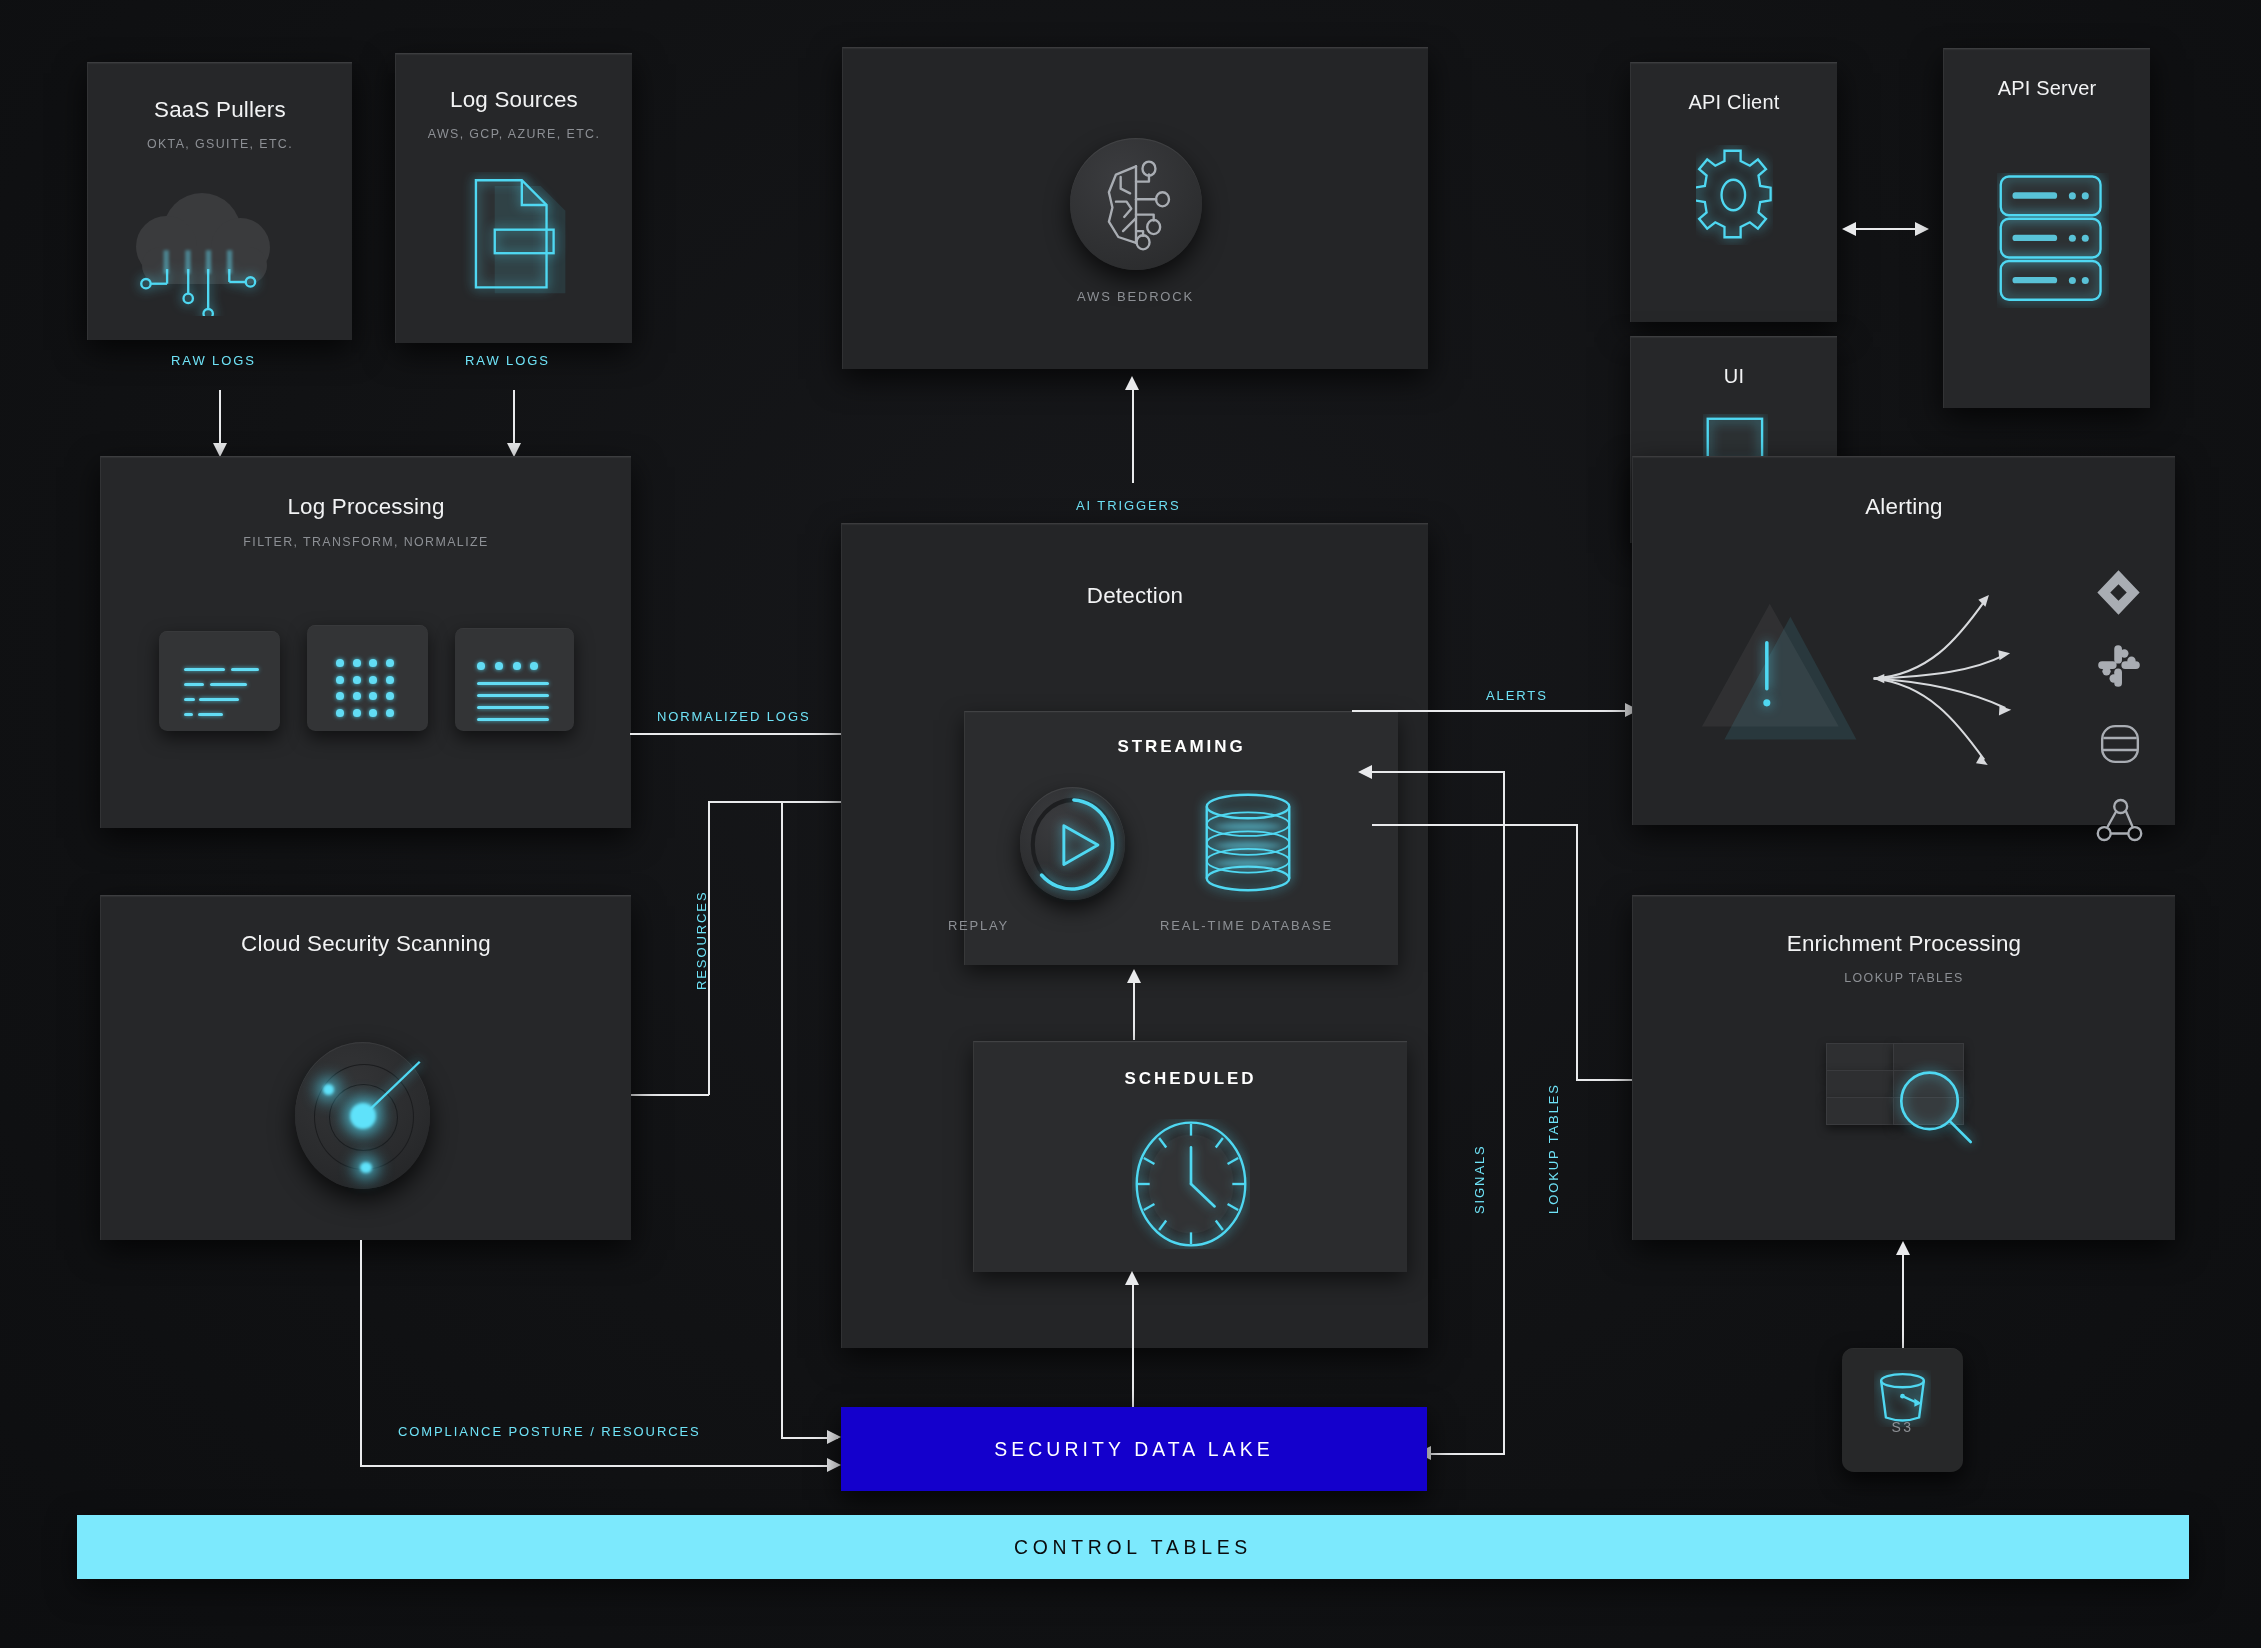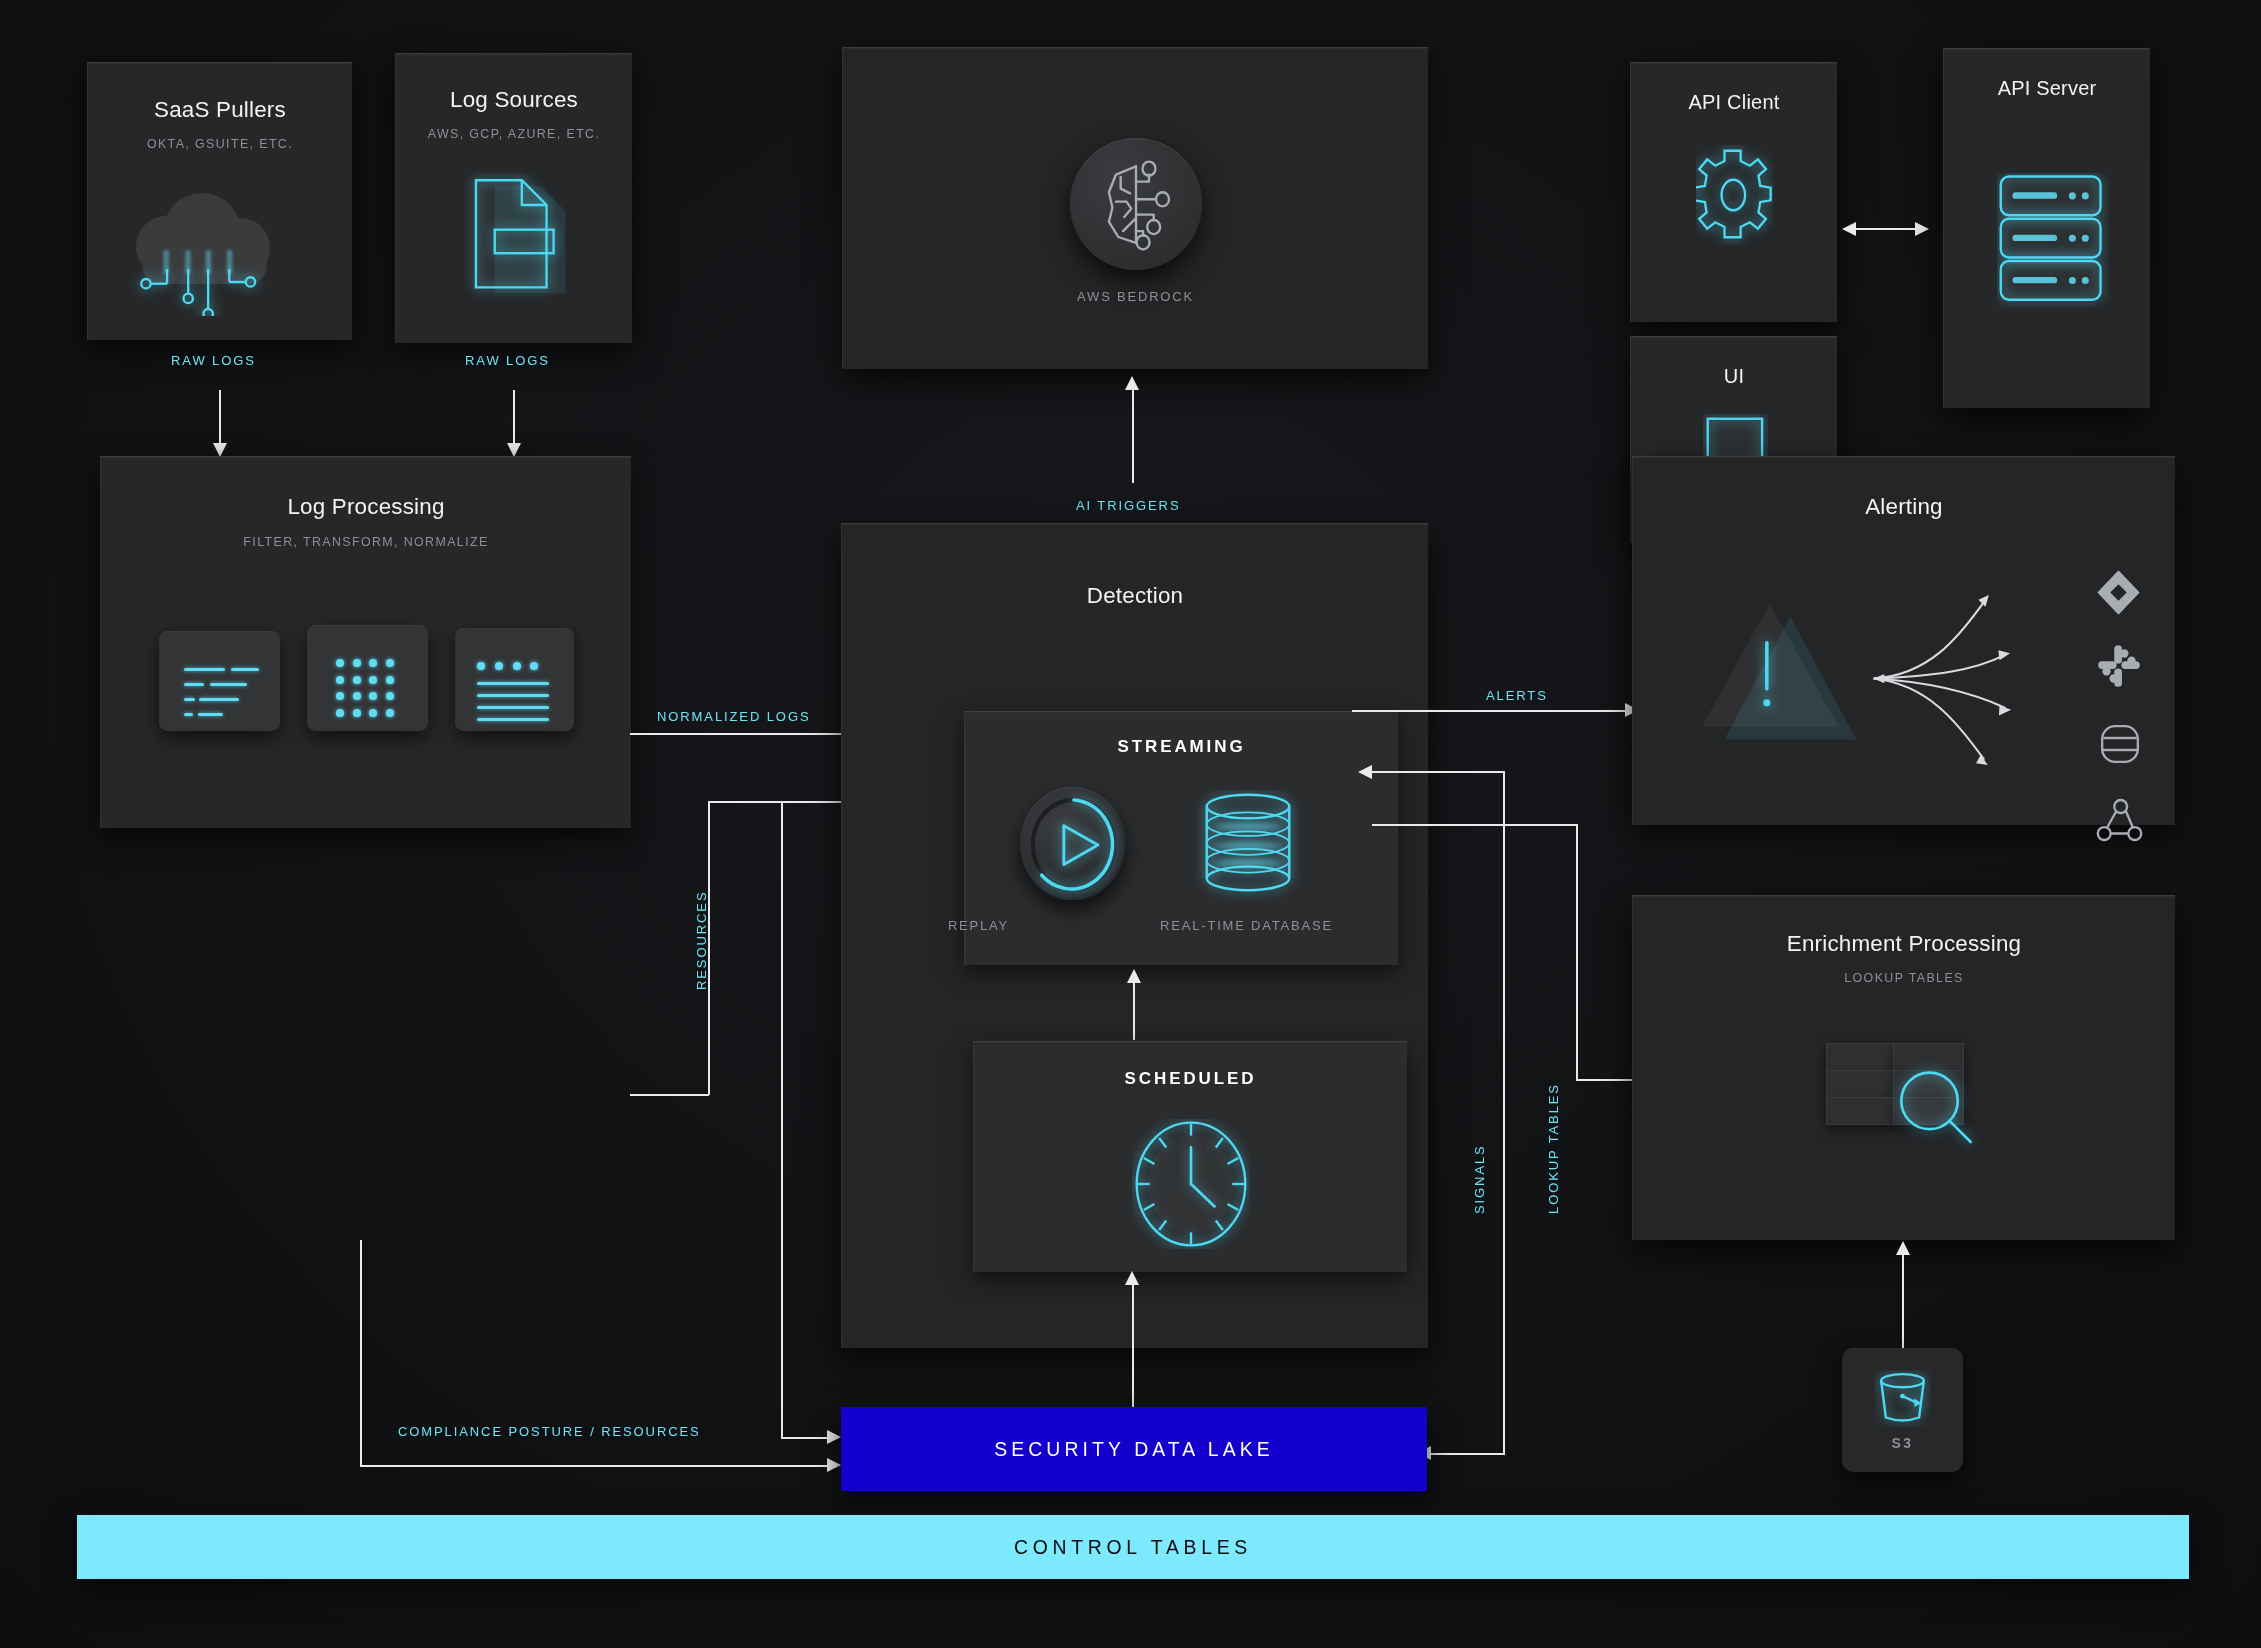"Cloud Security Scanning" div.panel { html: none -> <div> <div>Cloud Security Scanning</div> <div> <div></div> <div></div> <div></div> <svg> <line></line> </svg> <div></div> <div></div> <div></div> </div> </div> }
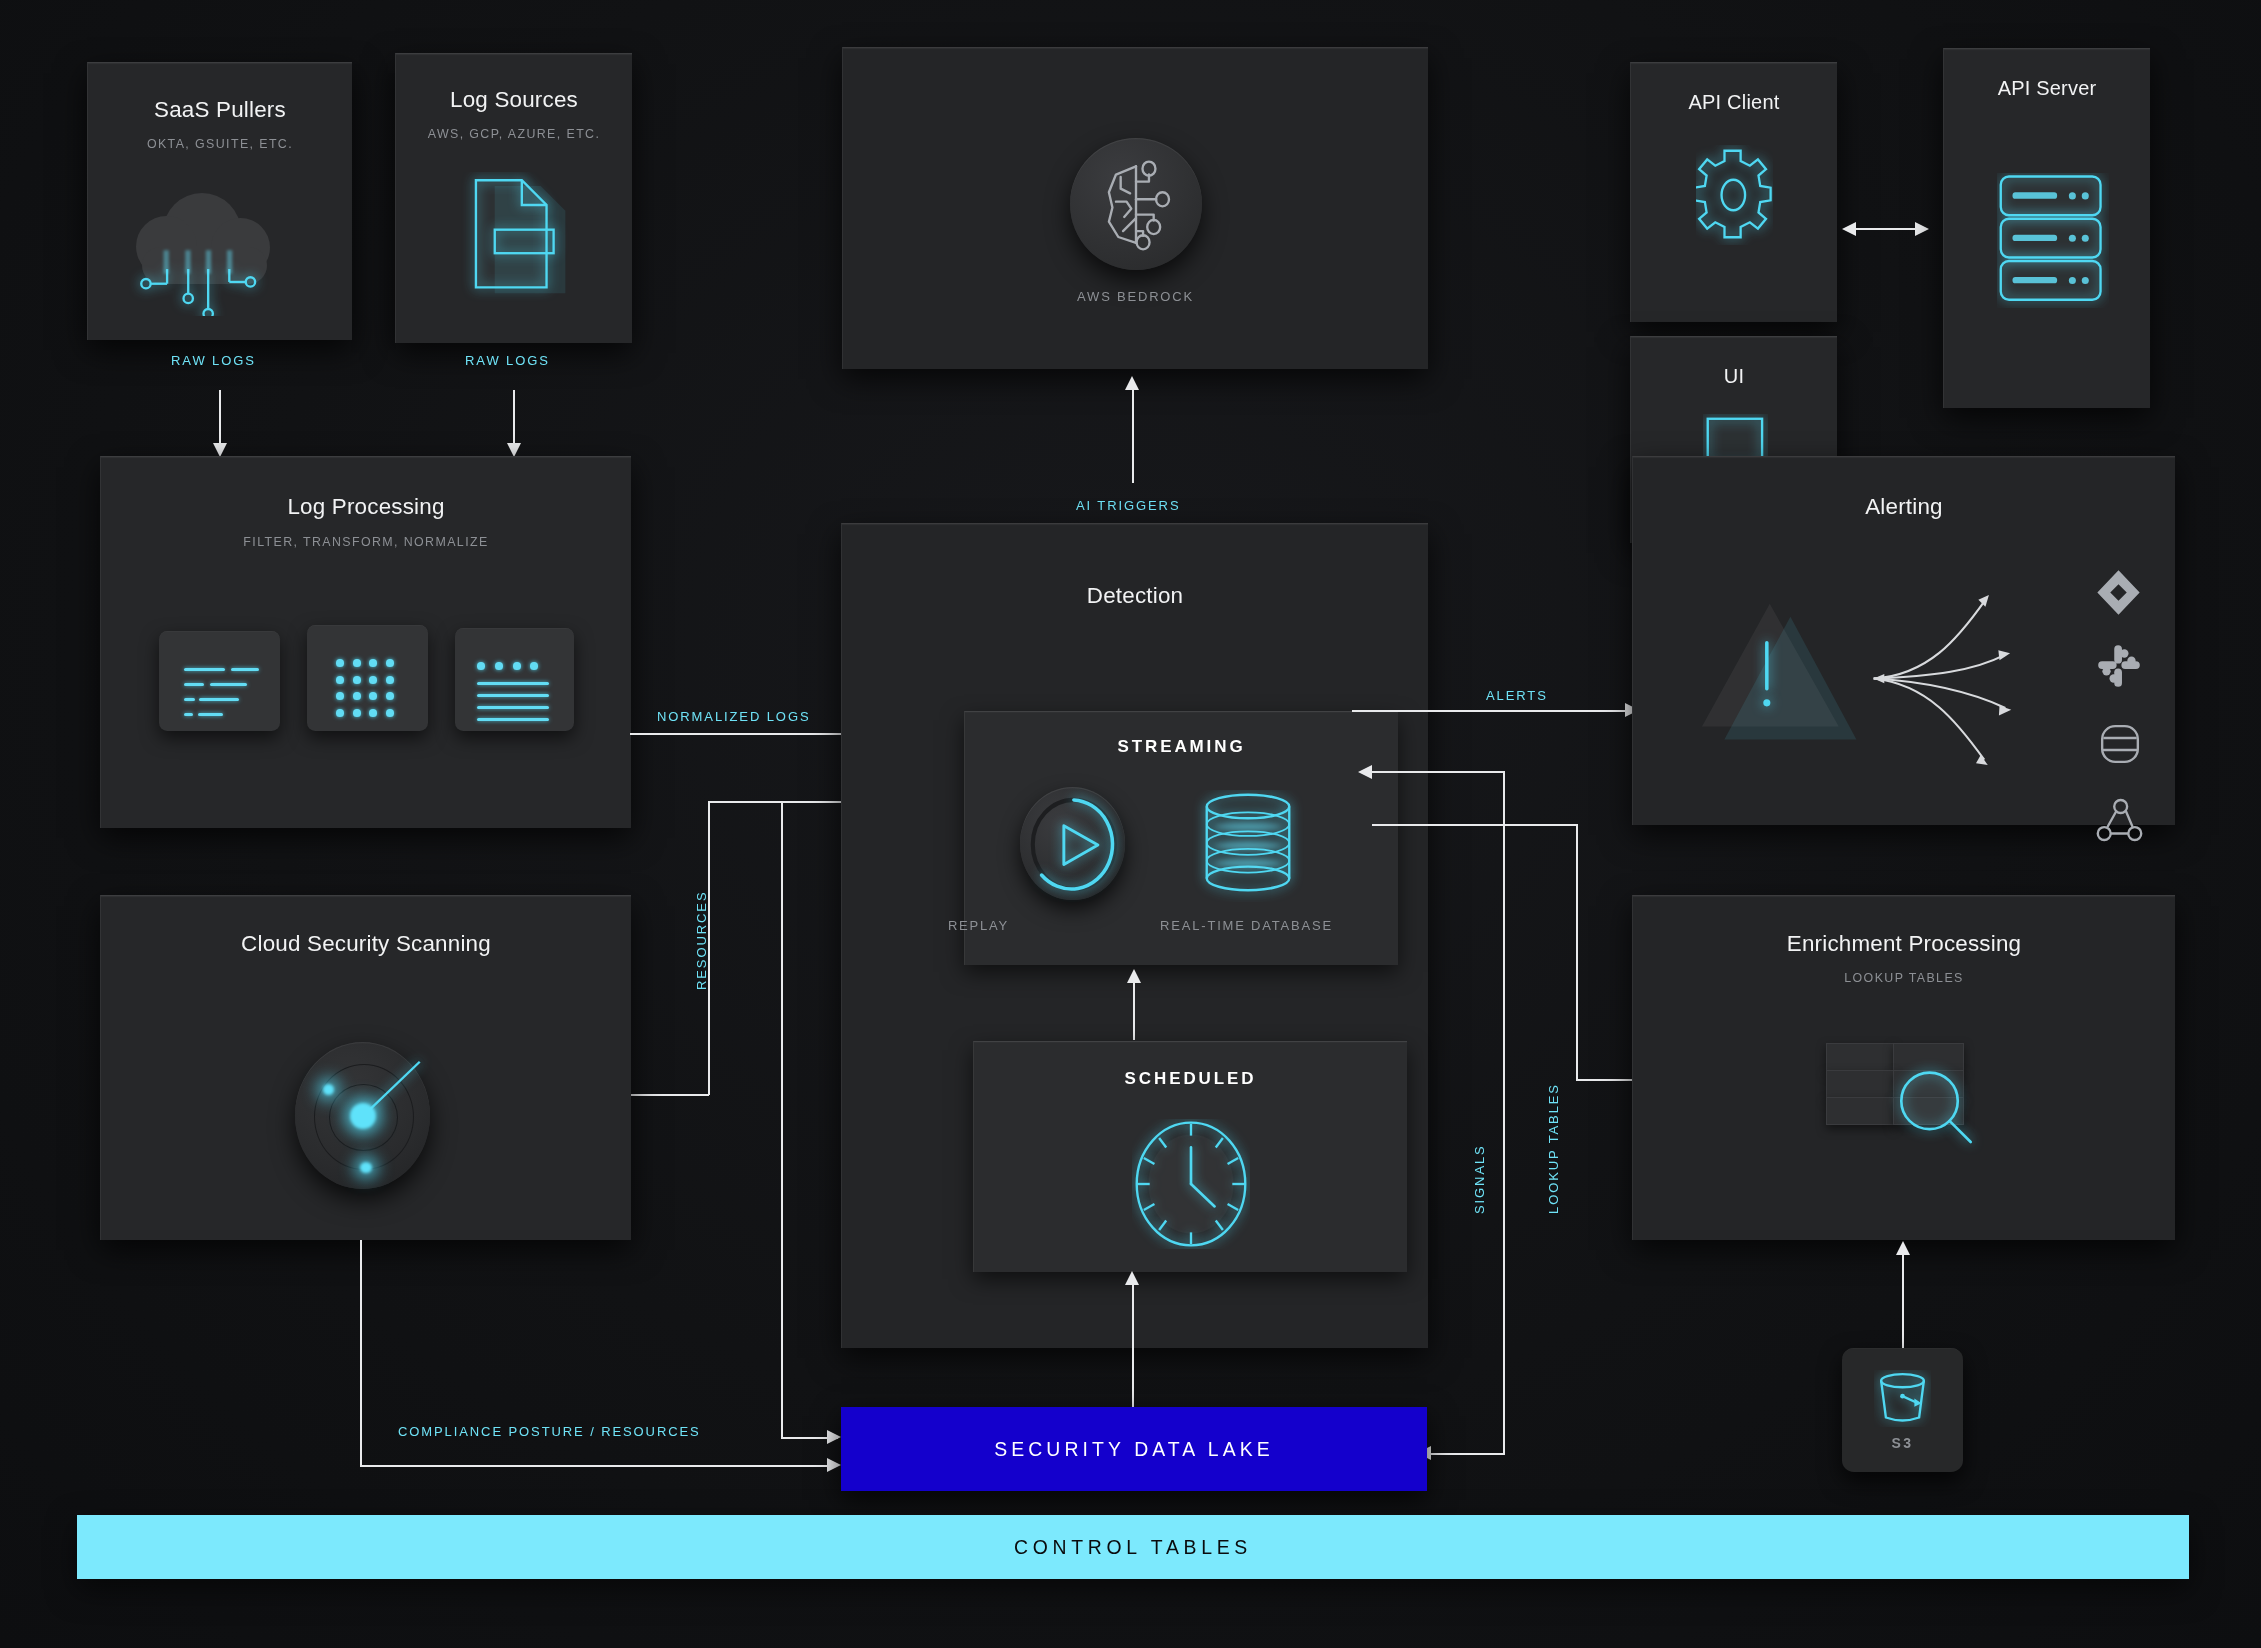"S3" div.minilabel { font-weight: bold -> none; top: 87px -> 71px }
